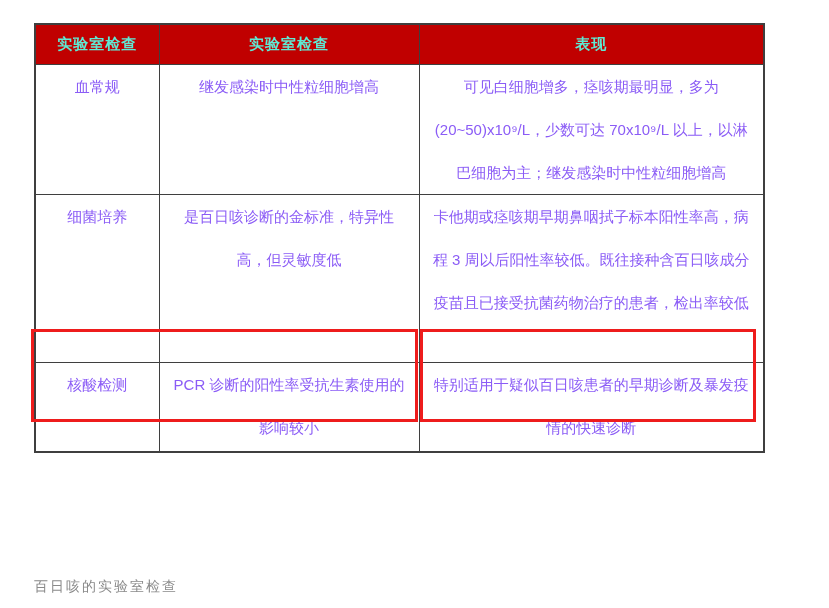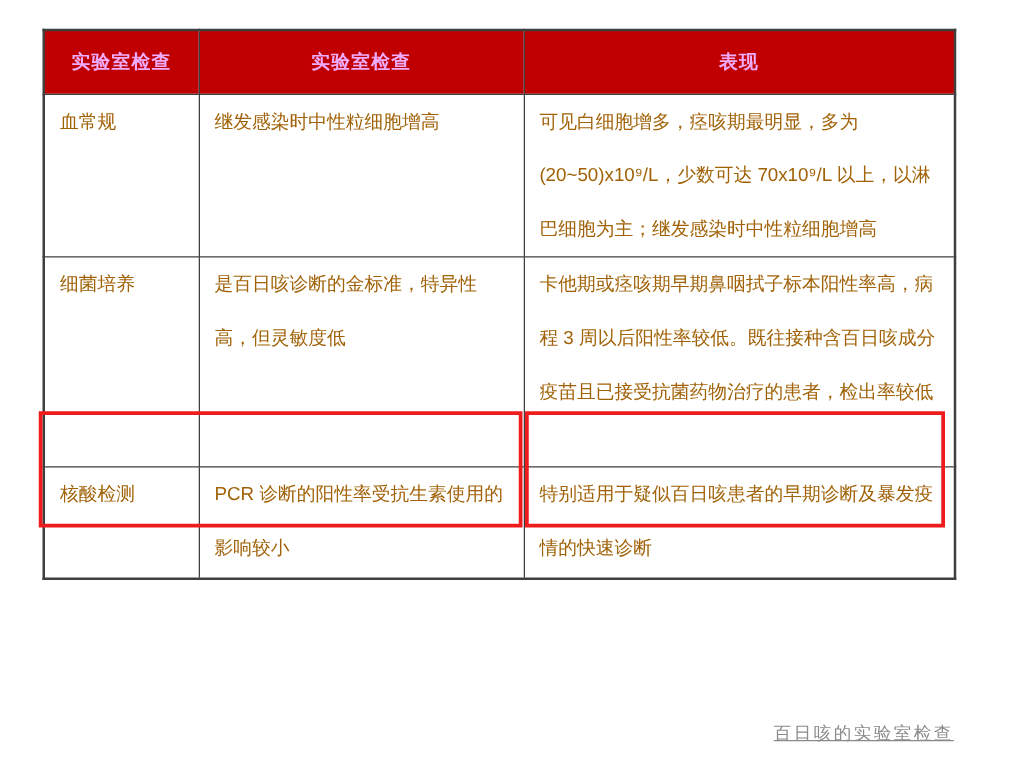"实验室检查" table.lab-table th { color: #f0abfc -> #5eead4; height: 51px -> 40px }
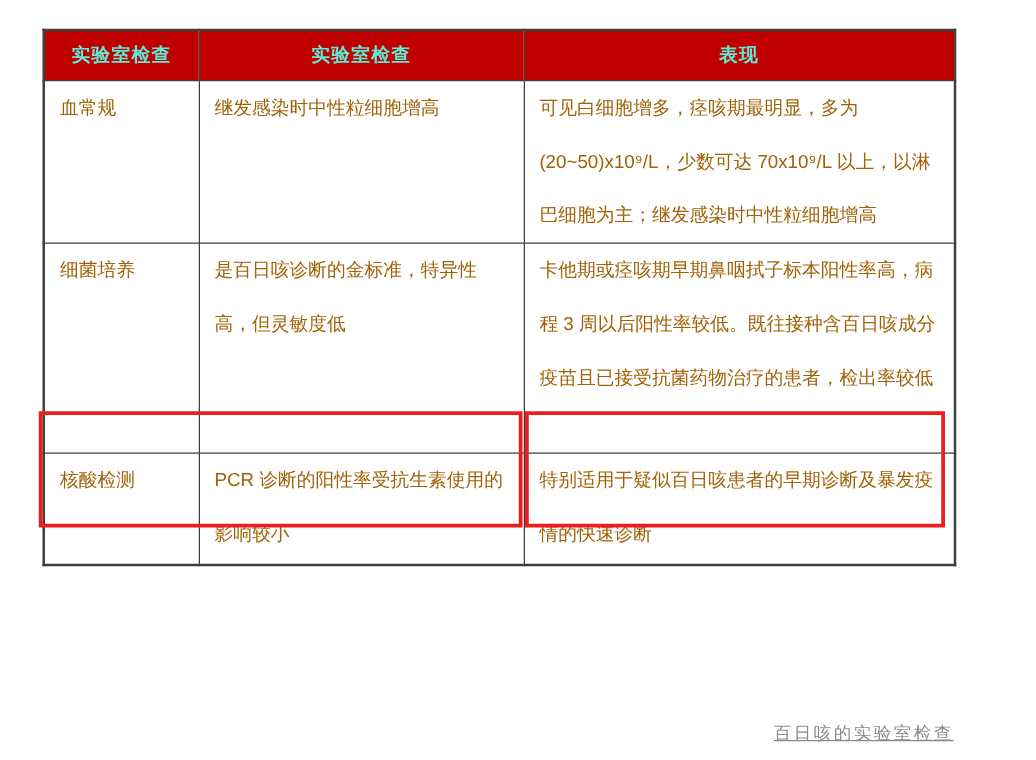"血常规" table.lab-table td { color: #a16207 -> #8b5cf6; text-align: left -> center }
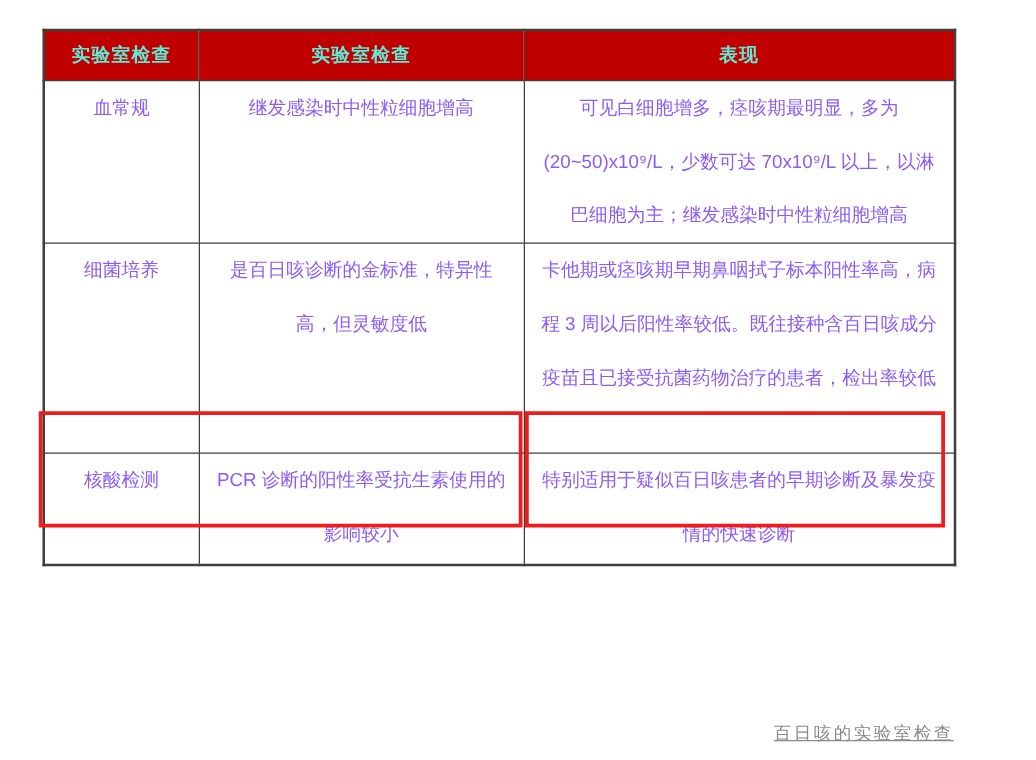"百日咳的实验室检查" .caption { text-align: right -> left; text-decoration: underline -> none }
